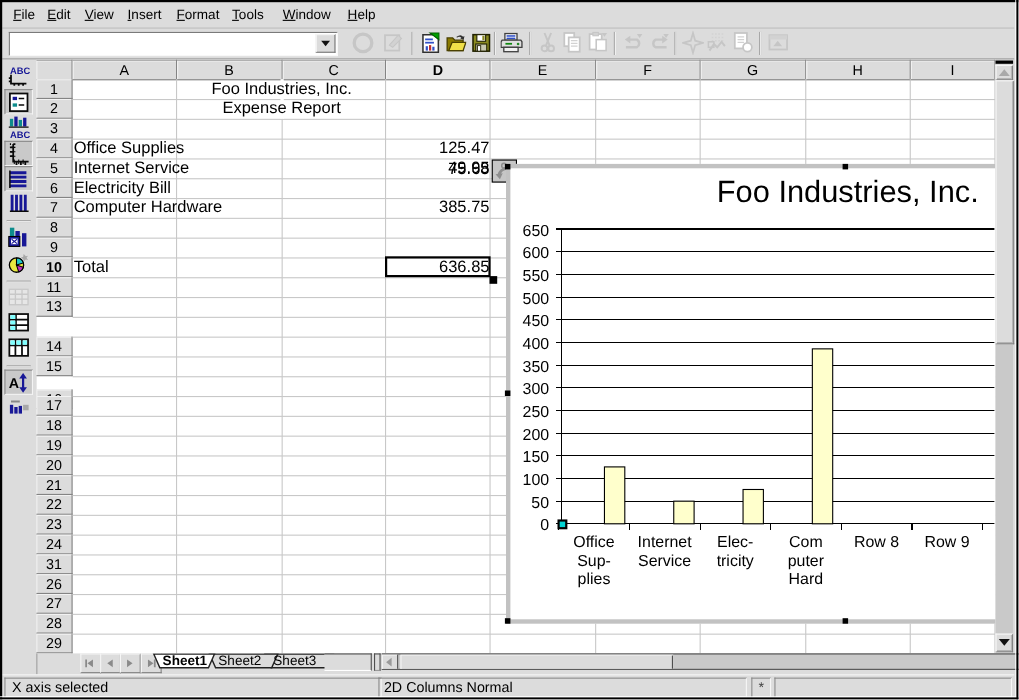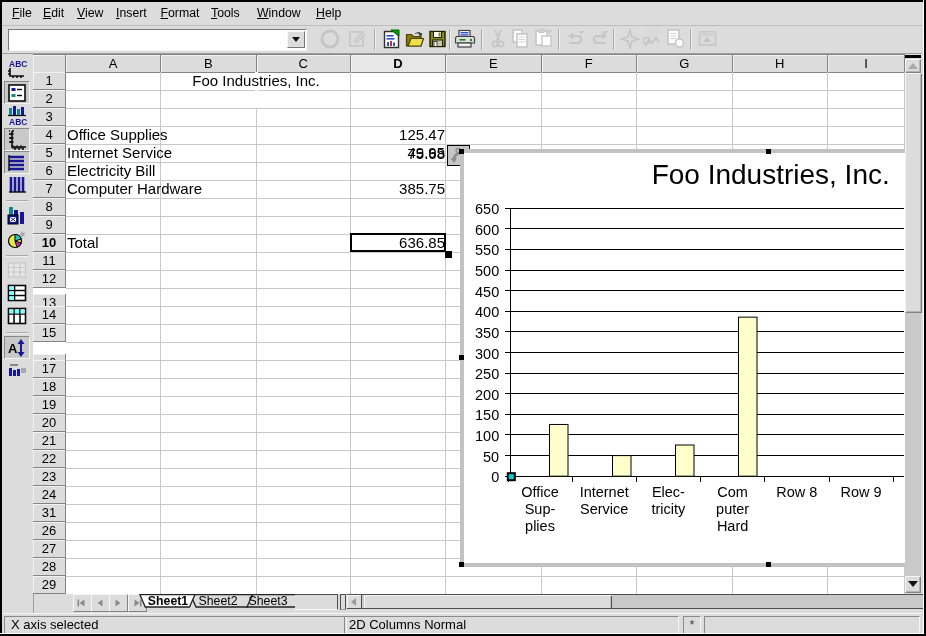"Expense Report" div.ct { html: none -> <div>Expense Report</div> }
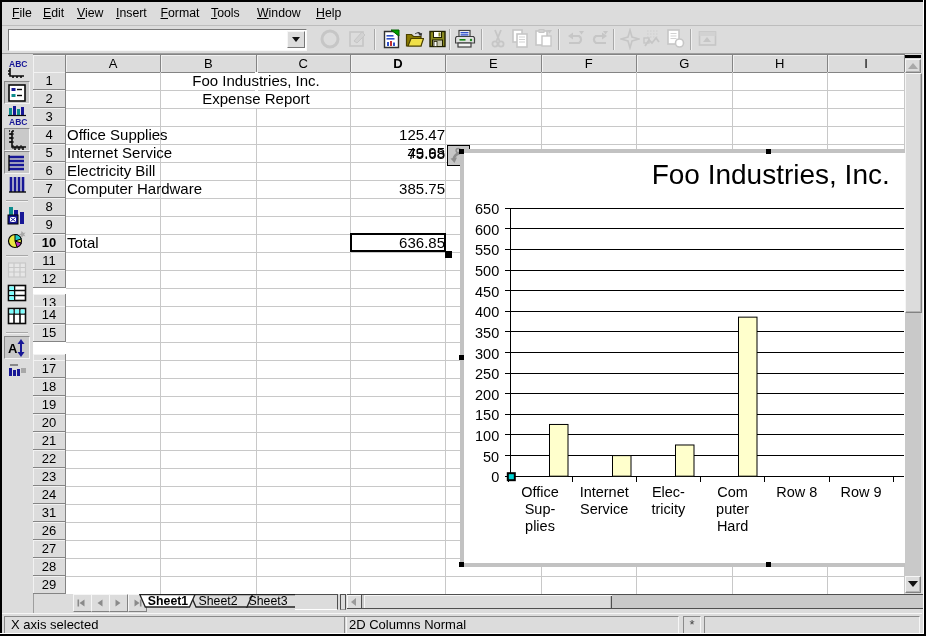"13" div.rowhead { top: 240px -> 216px }
